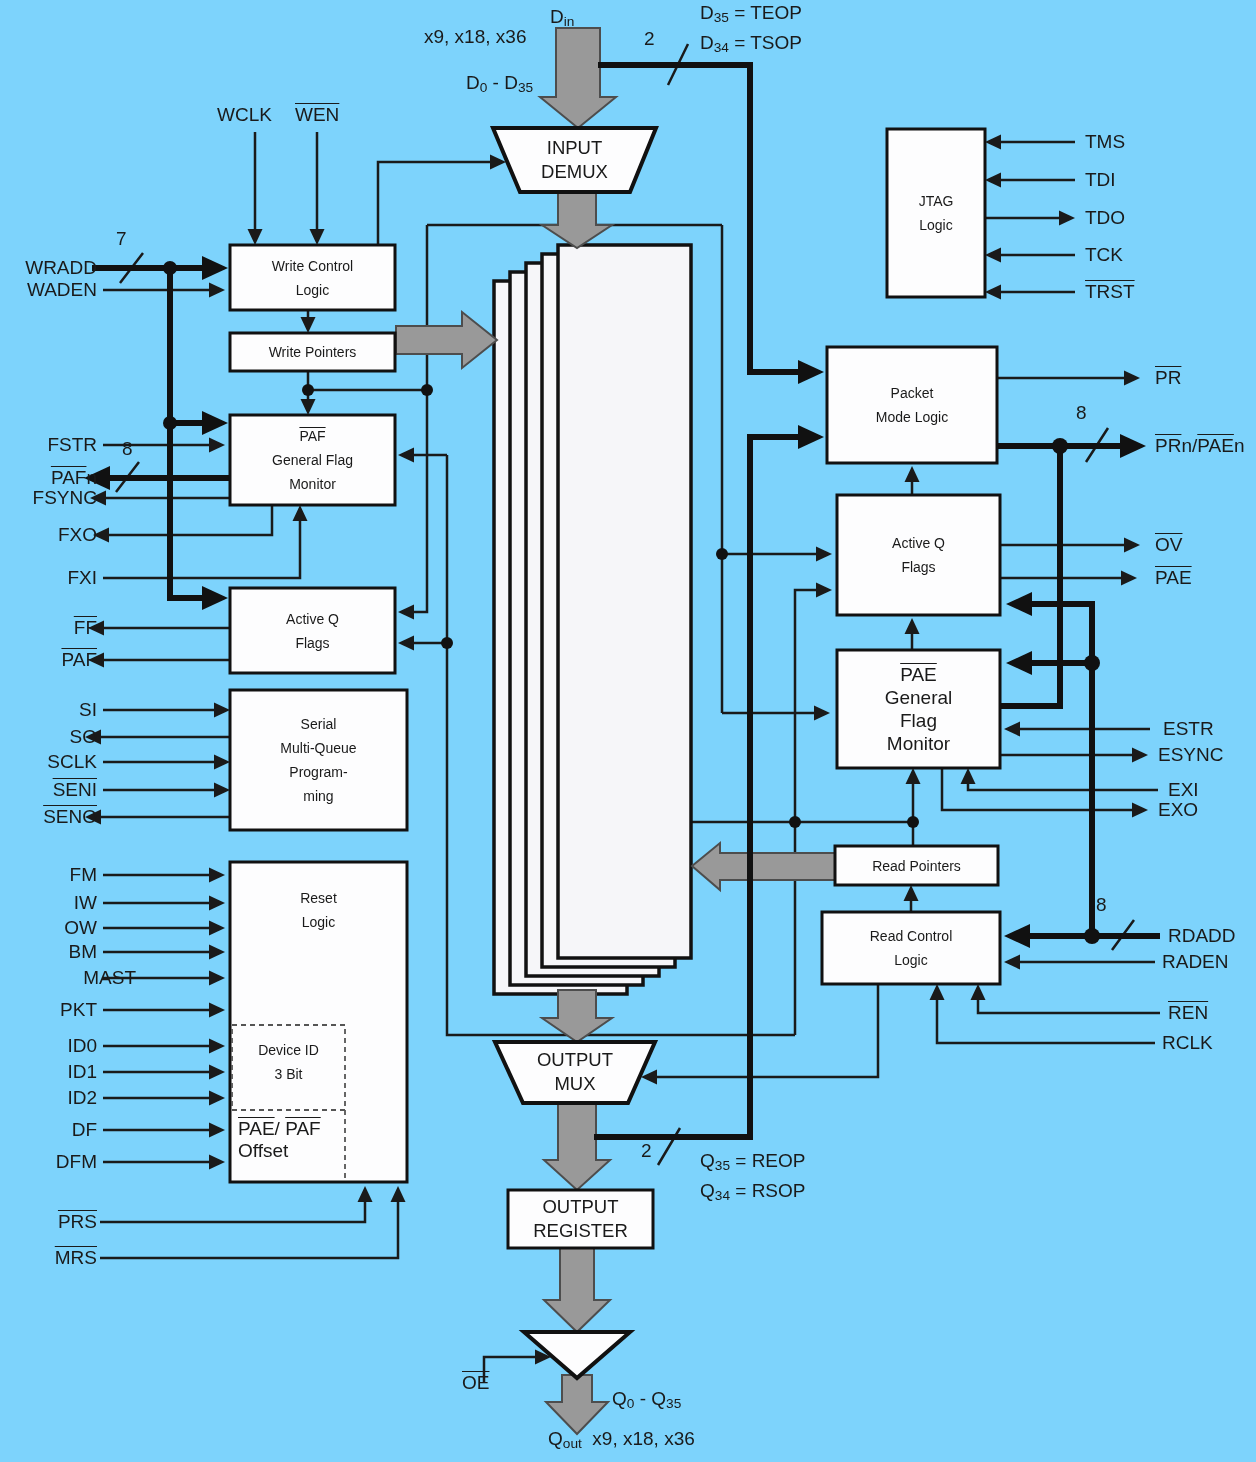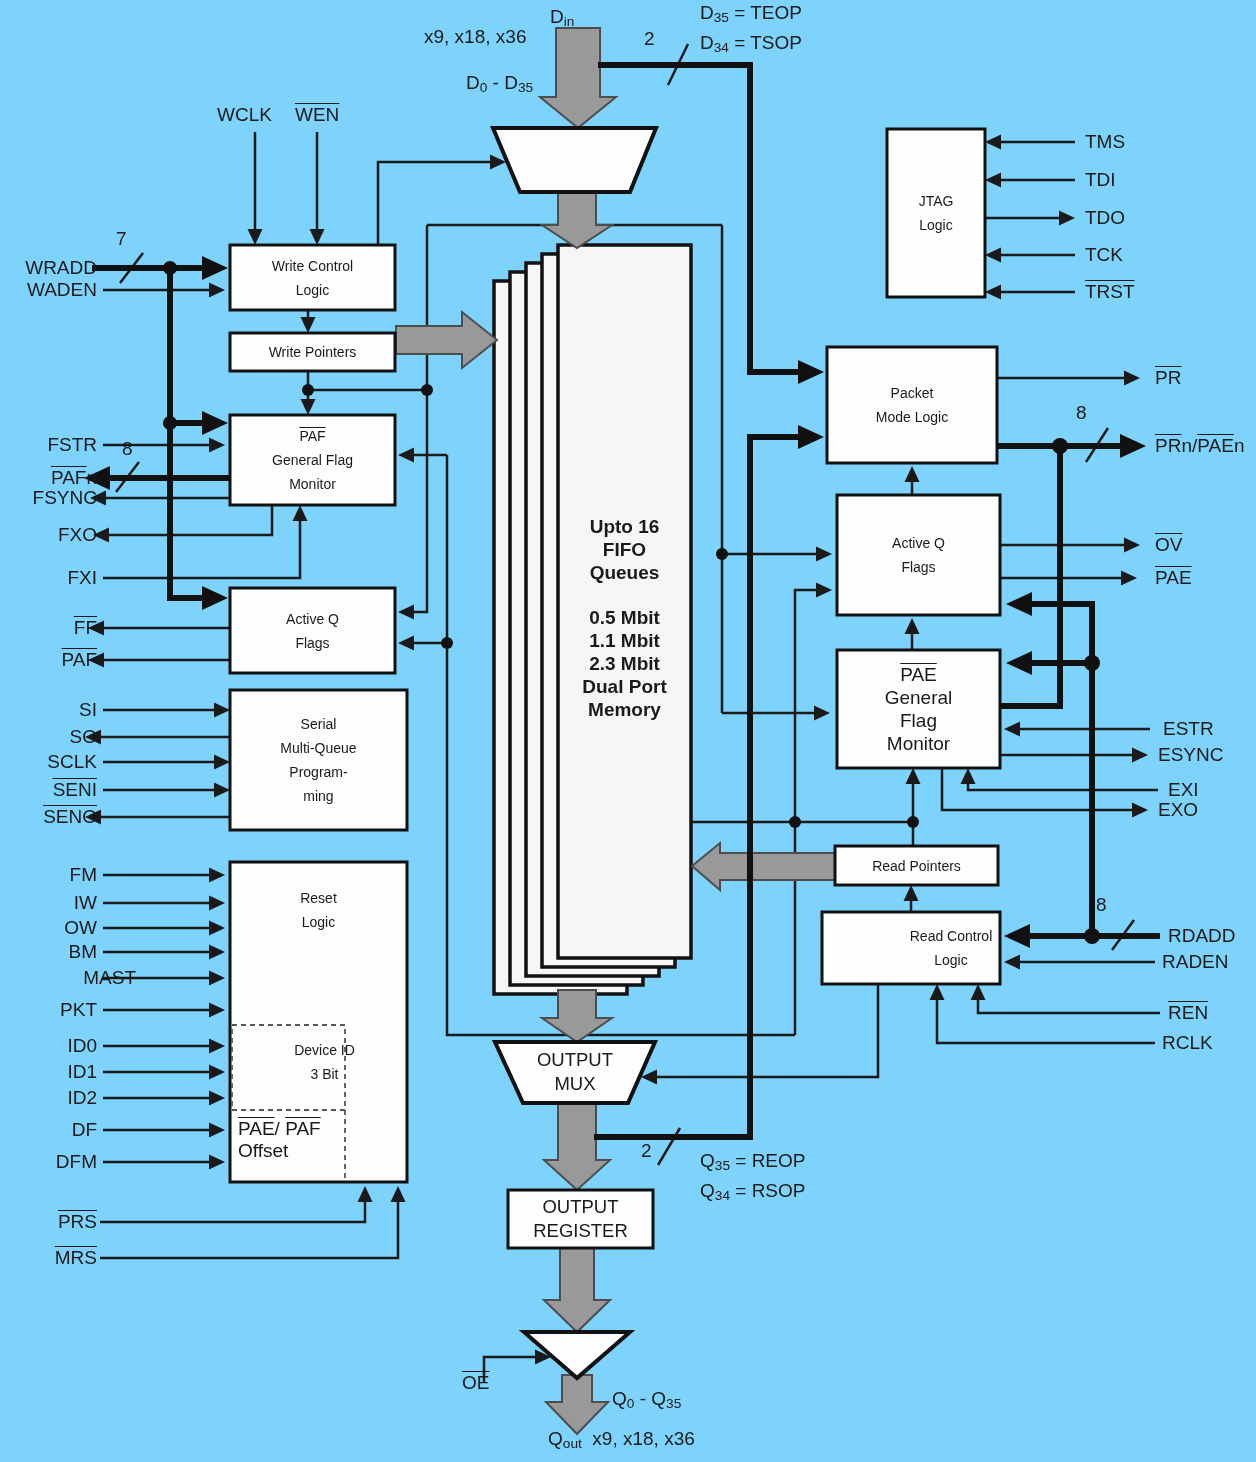"INPUT" div.boxtxt { html: none -> <div> <span>INPUT</span> <span>DEMUX</span> </div> }
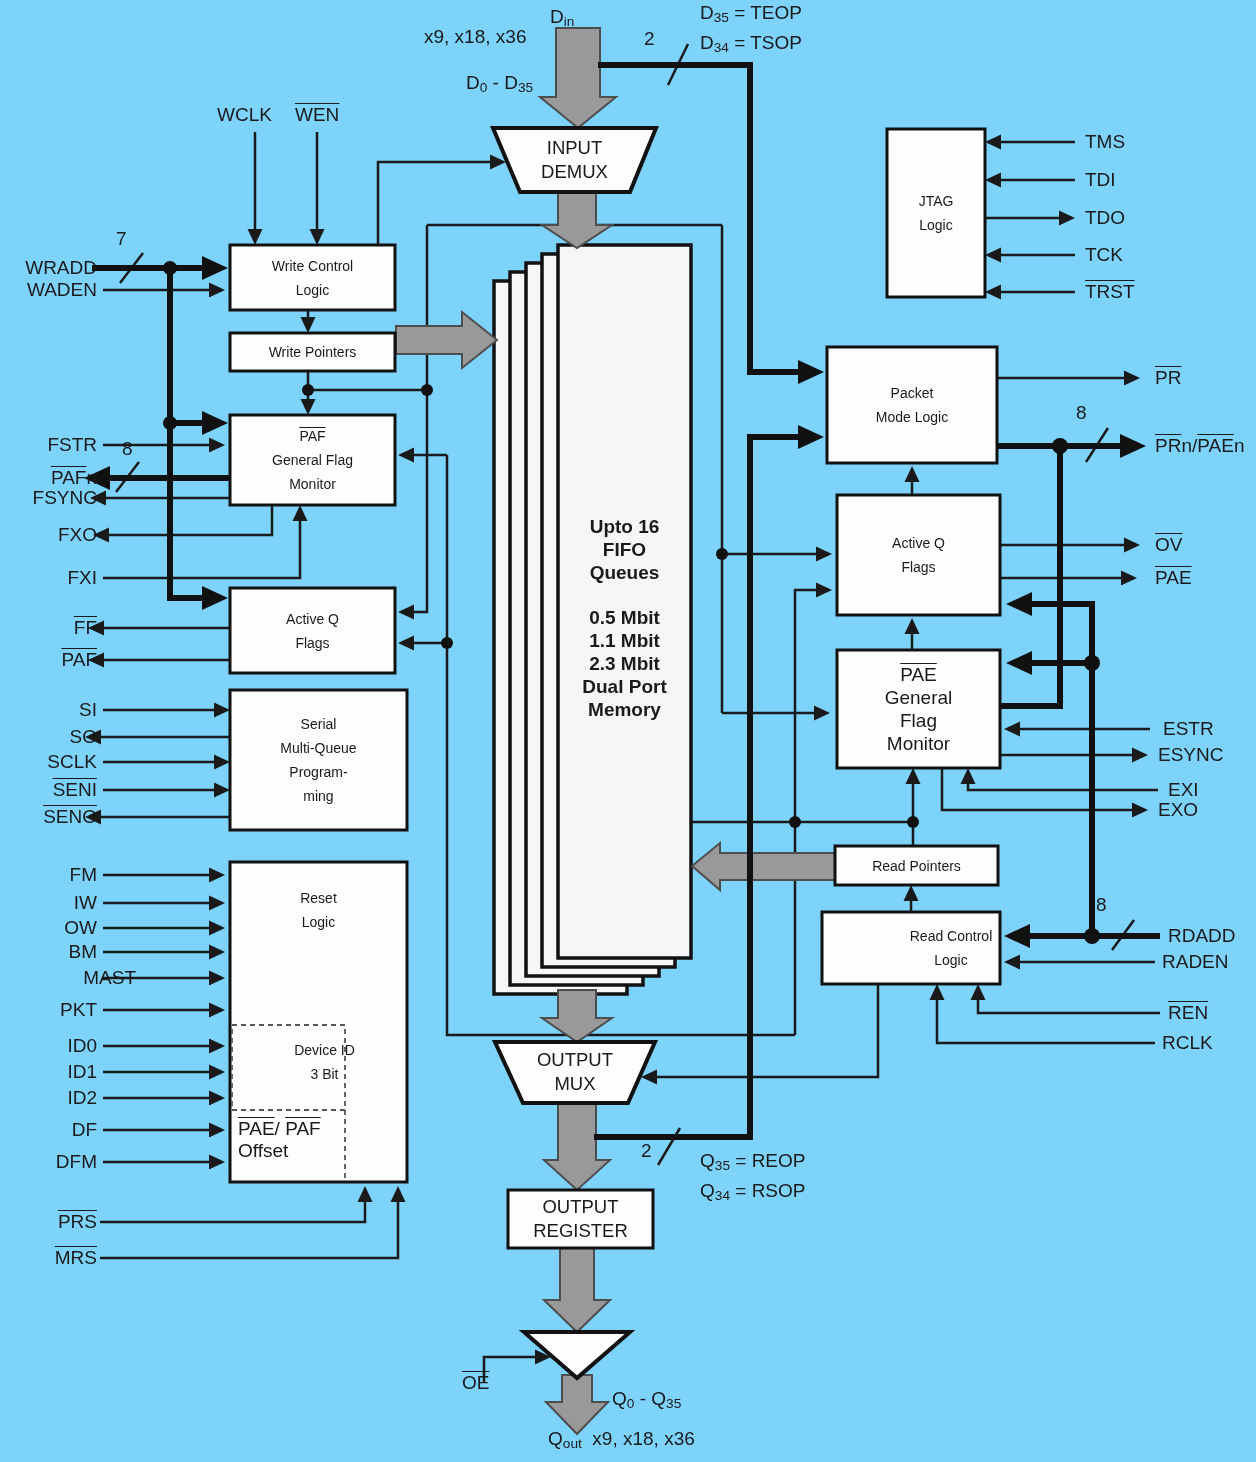"Upto 16" div.boxtxt { html: <div> <span>Upto 16</span> <span>FIFO</span> <span>Queues</span> <span>0.5 Mbit</span> <span>1.1 Mbit</span> <span>2.3 Mbit</span> <span>Dual Port</span> <span>Memory</span> </div> -> none }
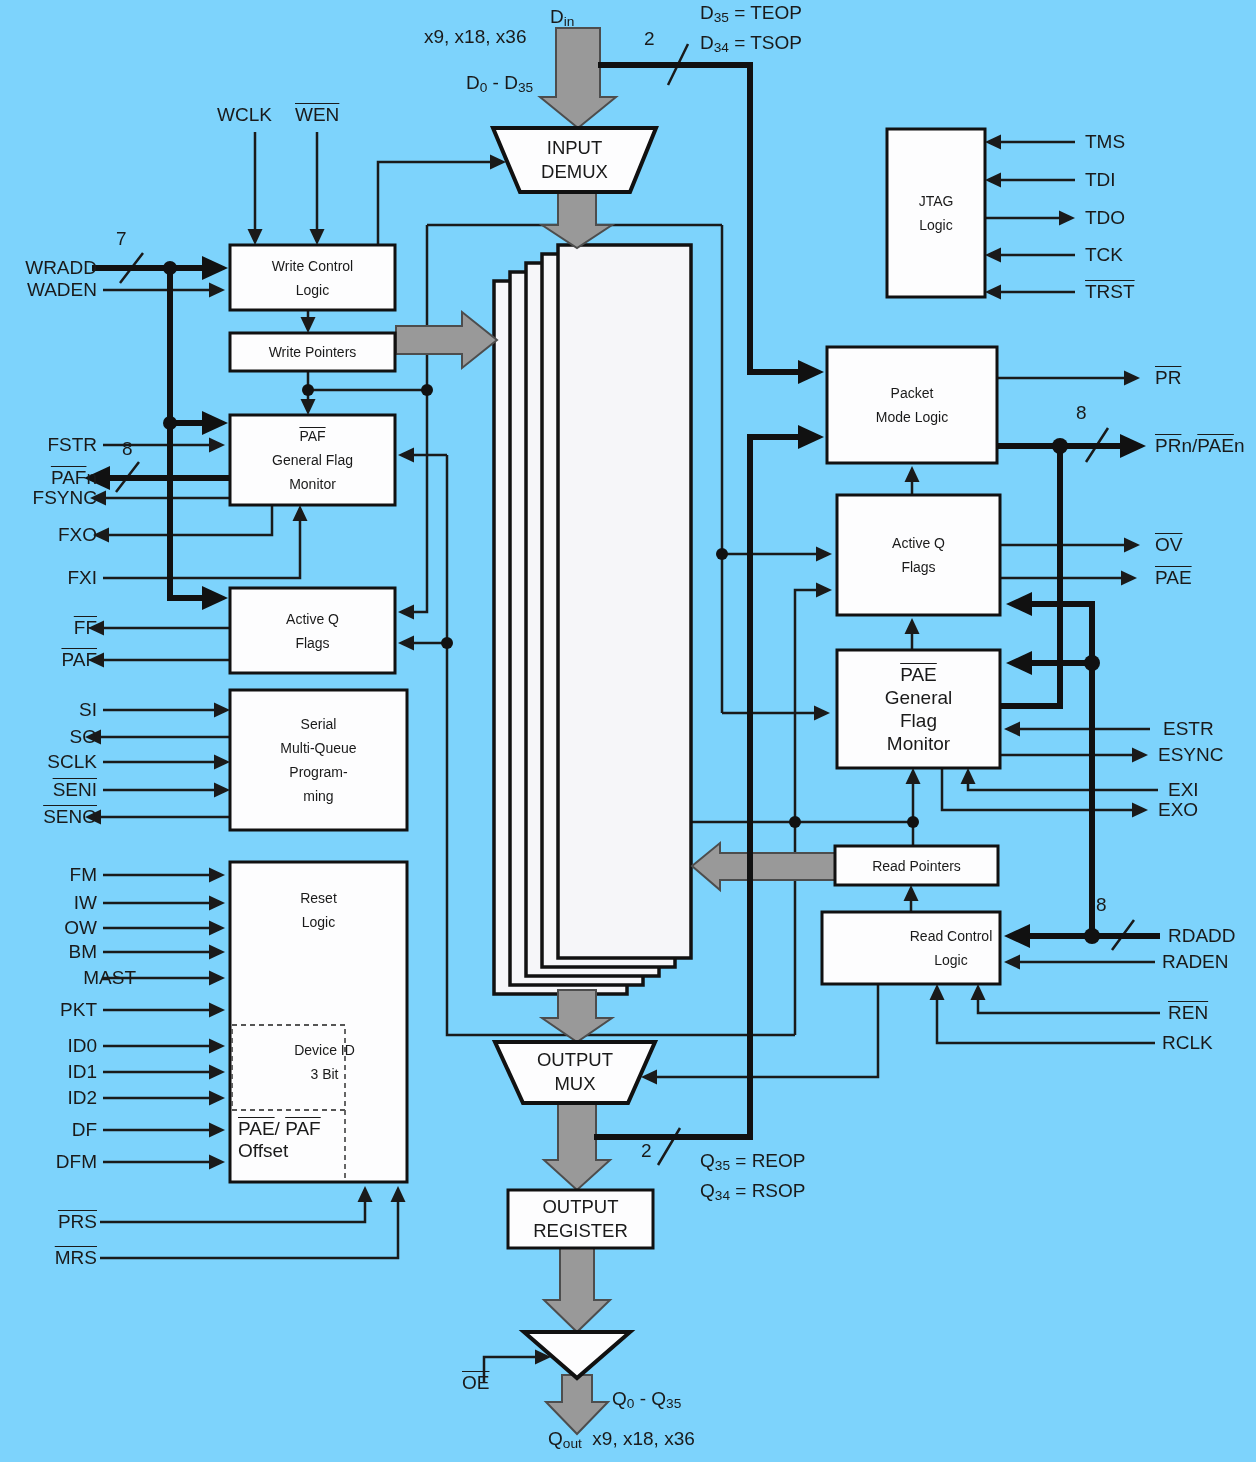"Read Control" div.boxtxt { left: 872px -> 832px }
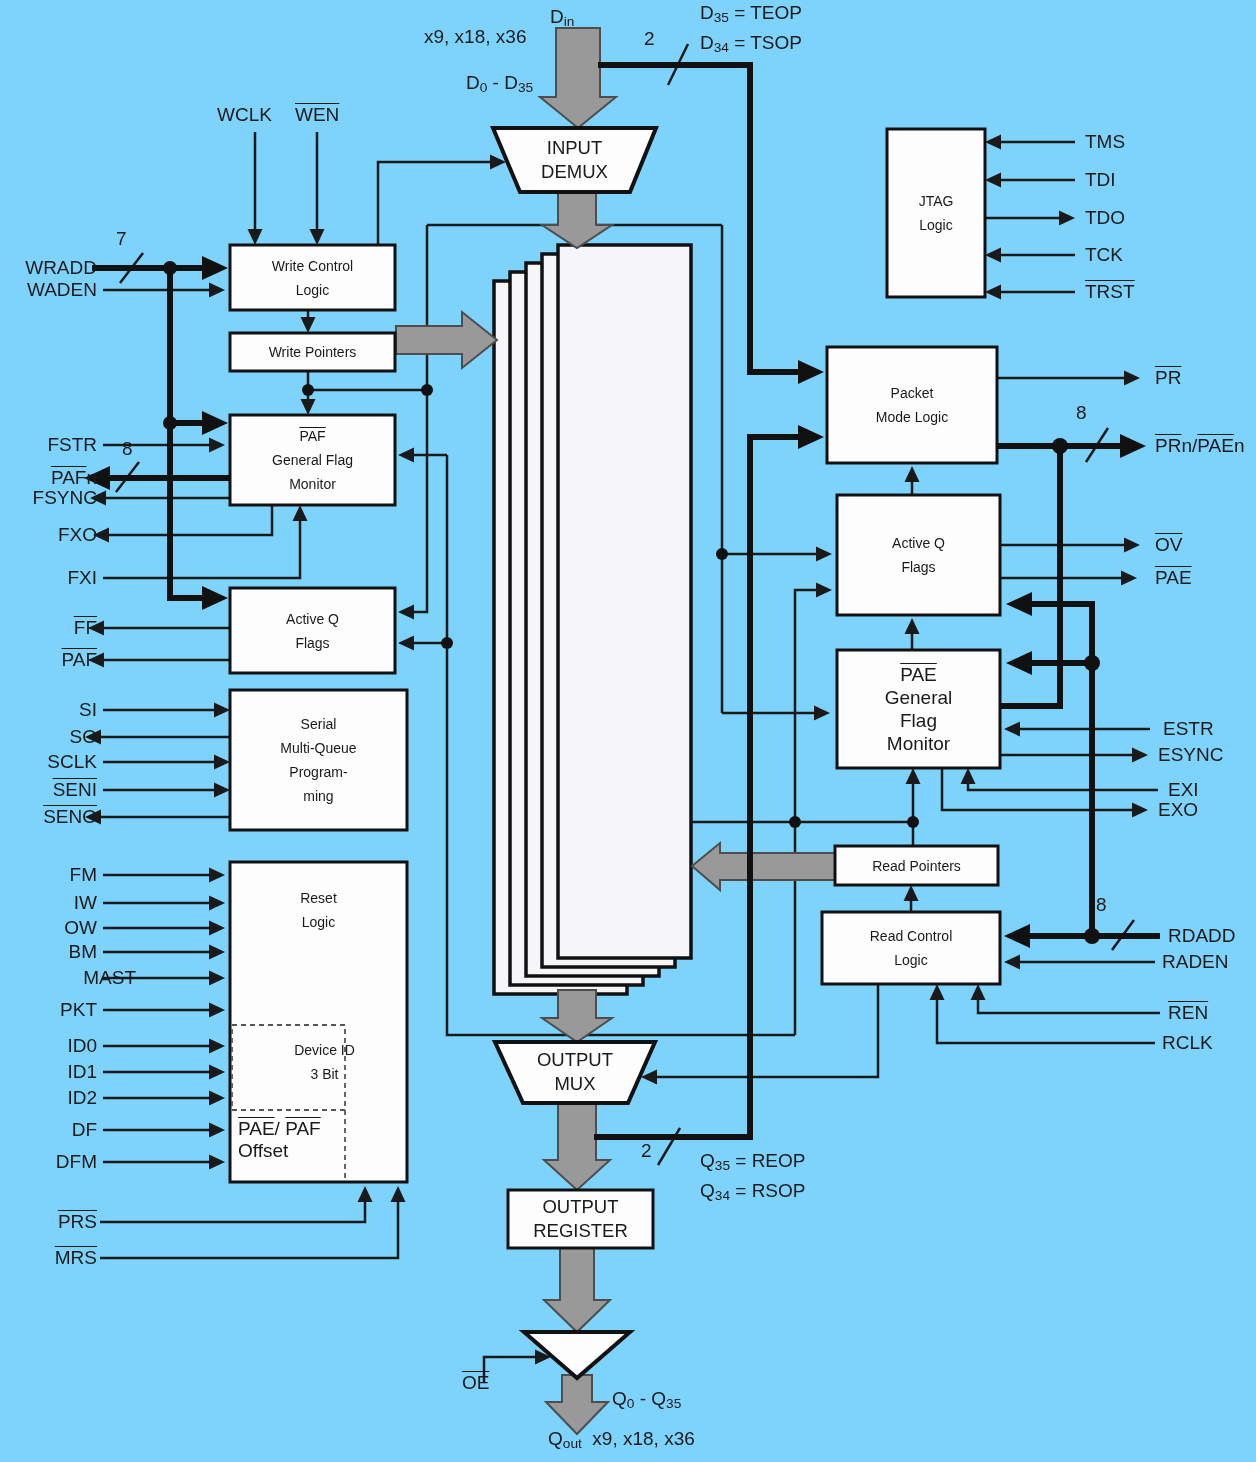"Device ID" div.boxtxt { padding-left: 36px -> none }
